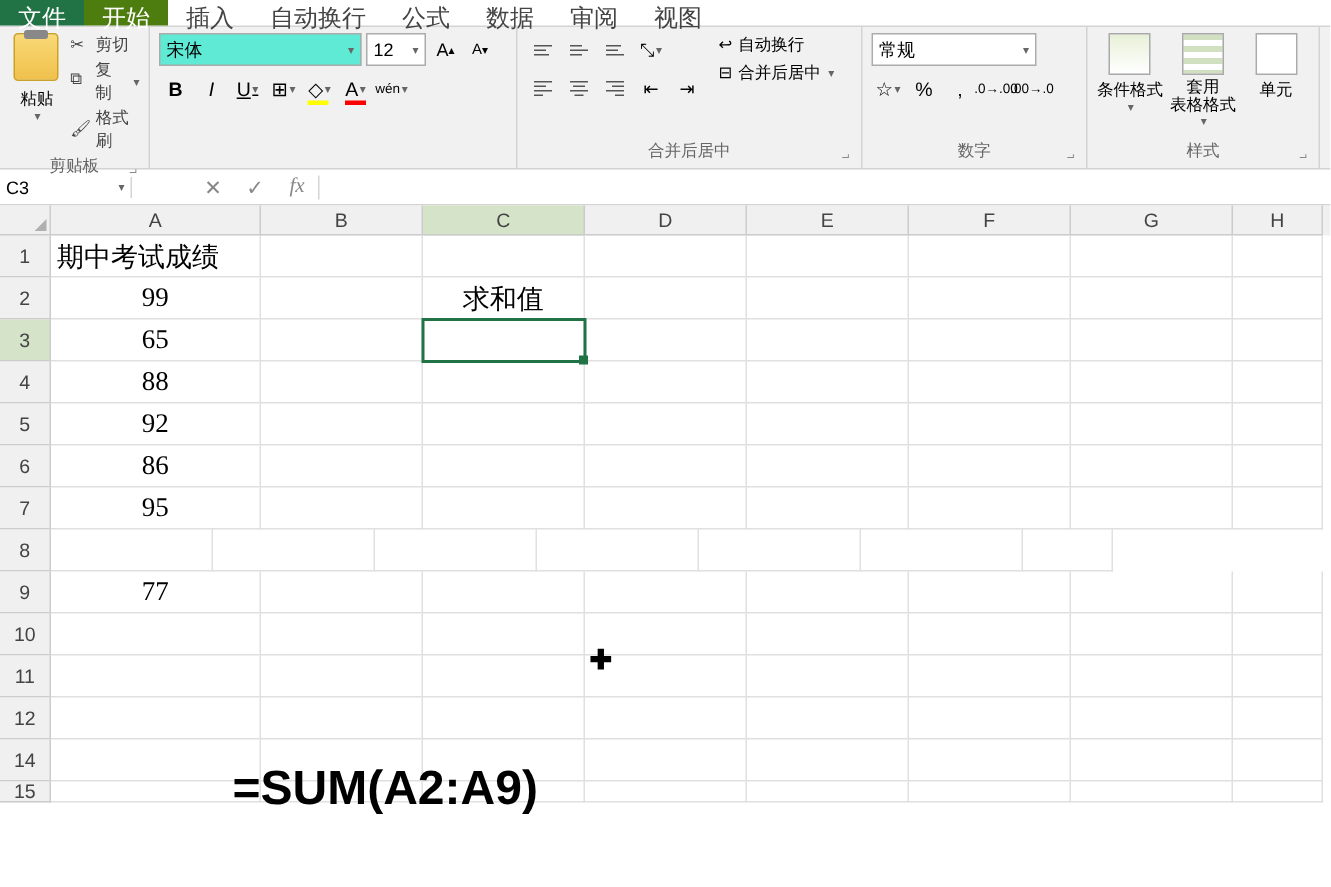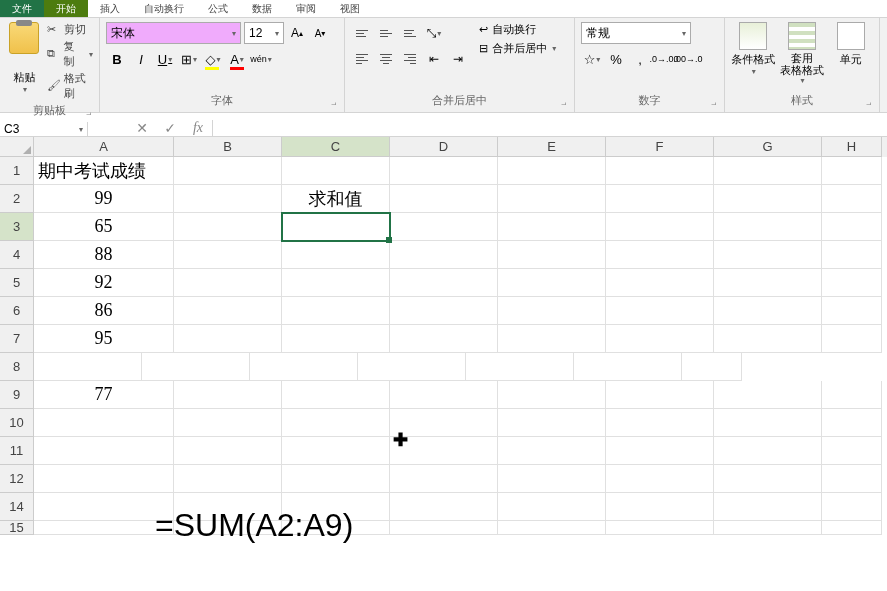"文件" .menu-tab { font-size: 10px -> 16px }
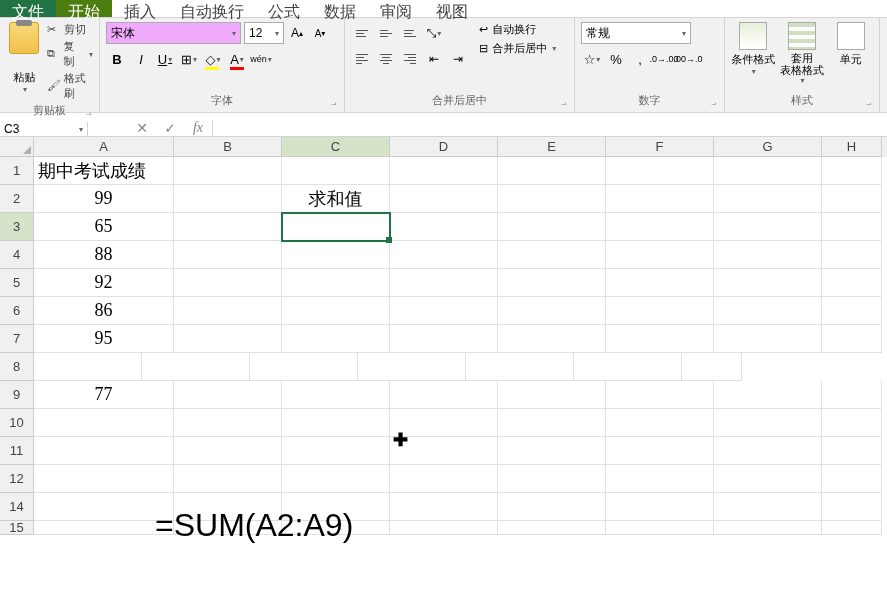"宋体" .font-name { background: #f0abfc -> #5eead4 }
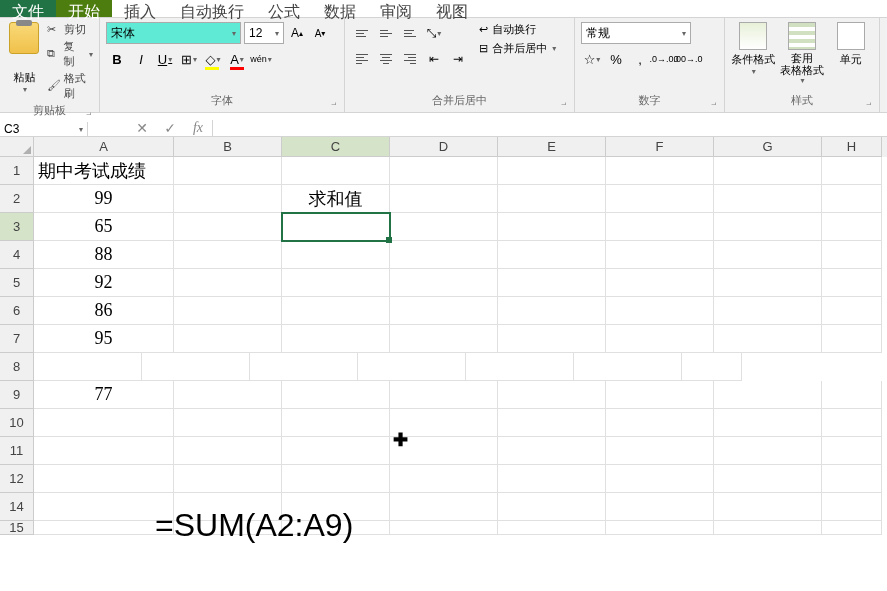"粘贴" .paste-label { margin-top: 16px -> 4px }
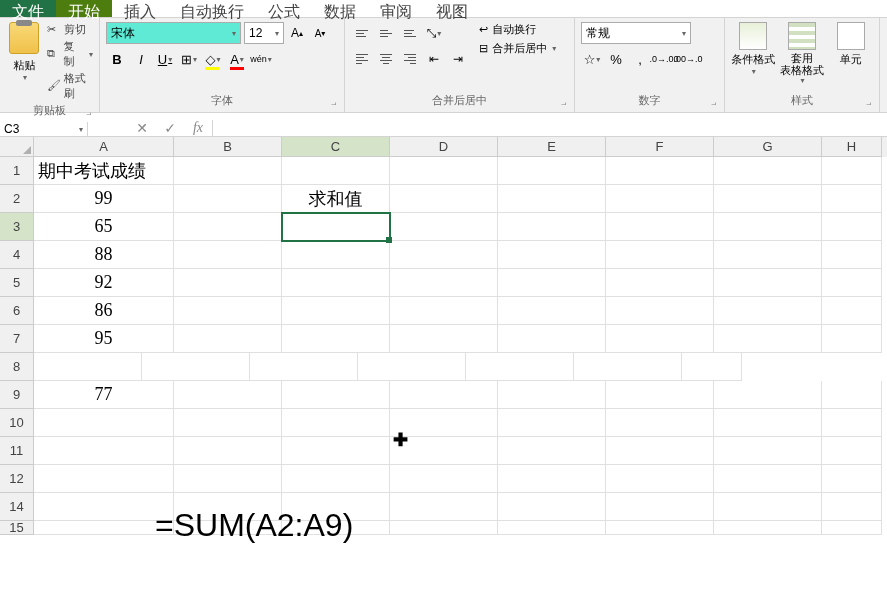"字体" div.ribbon-group-label { html: <div>字体</div> -> none }
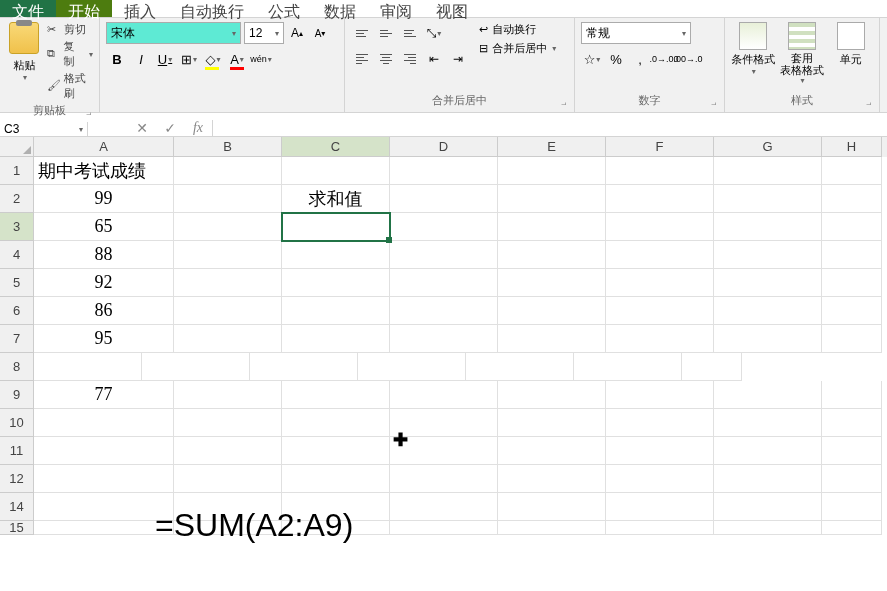"C3" .formula-bar { align-items: flex-end -> center }
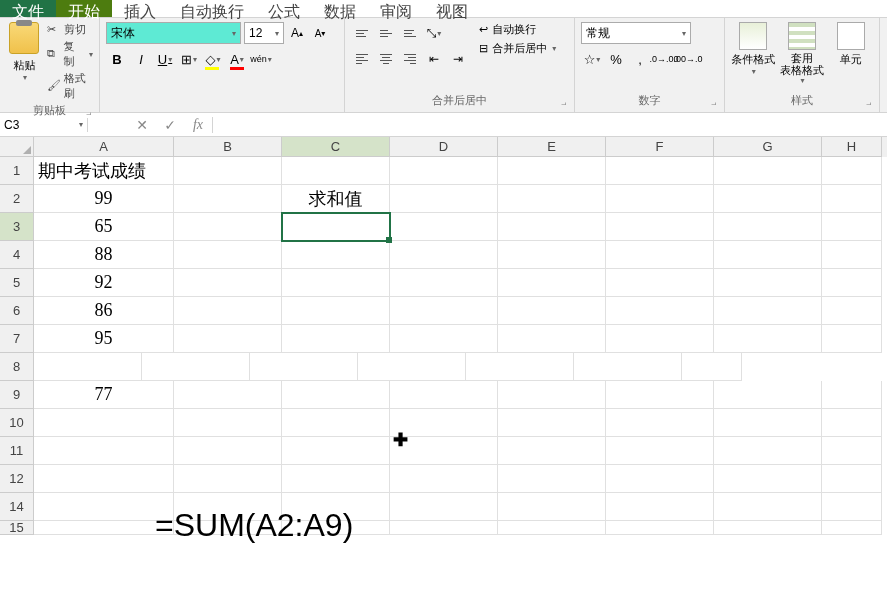"=SUM(A2:A9)" .overlay-formula { font-weight: 400 -> 700 }
